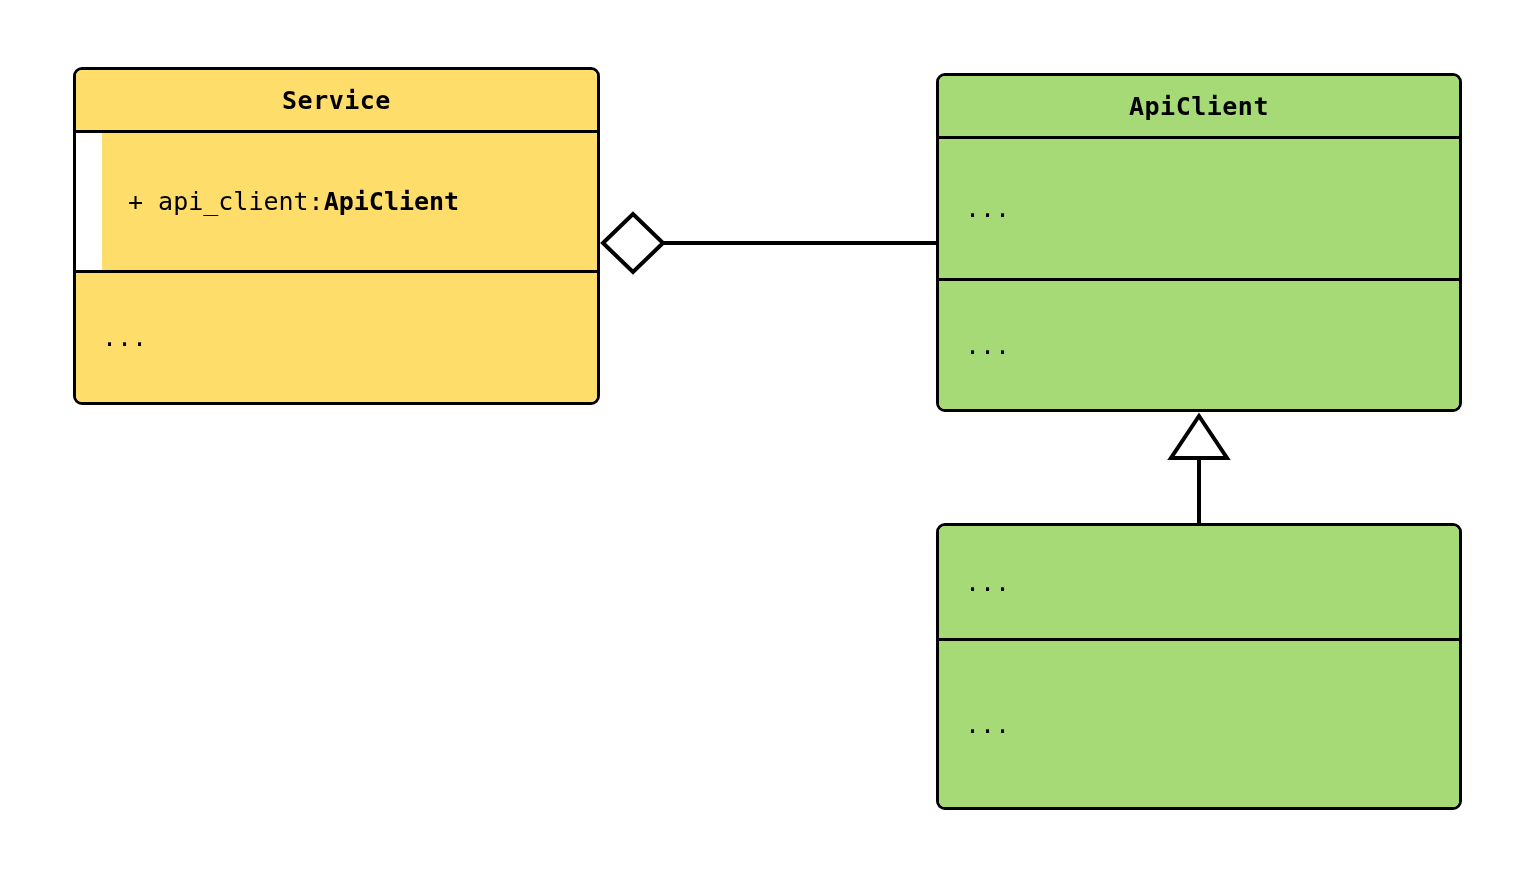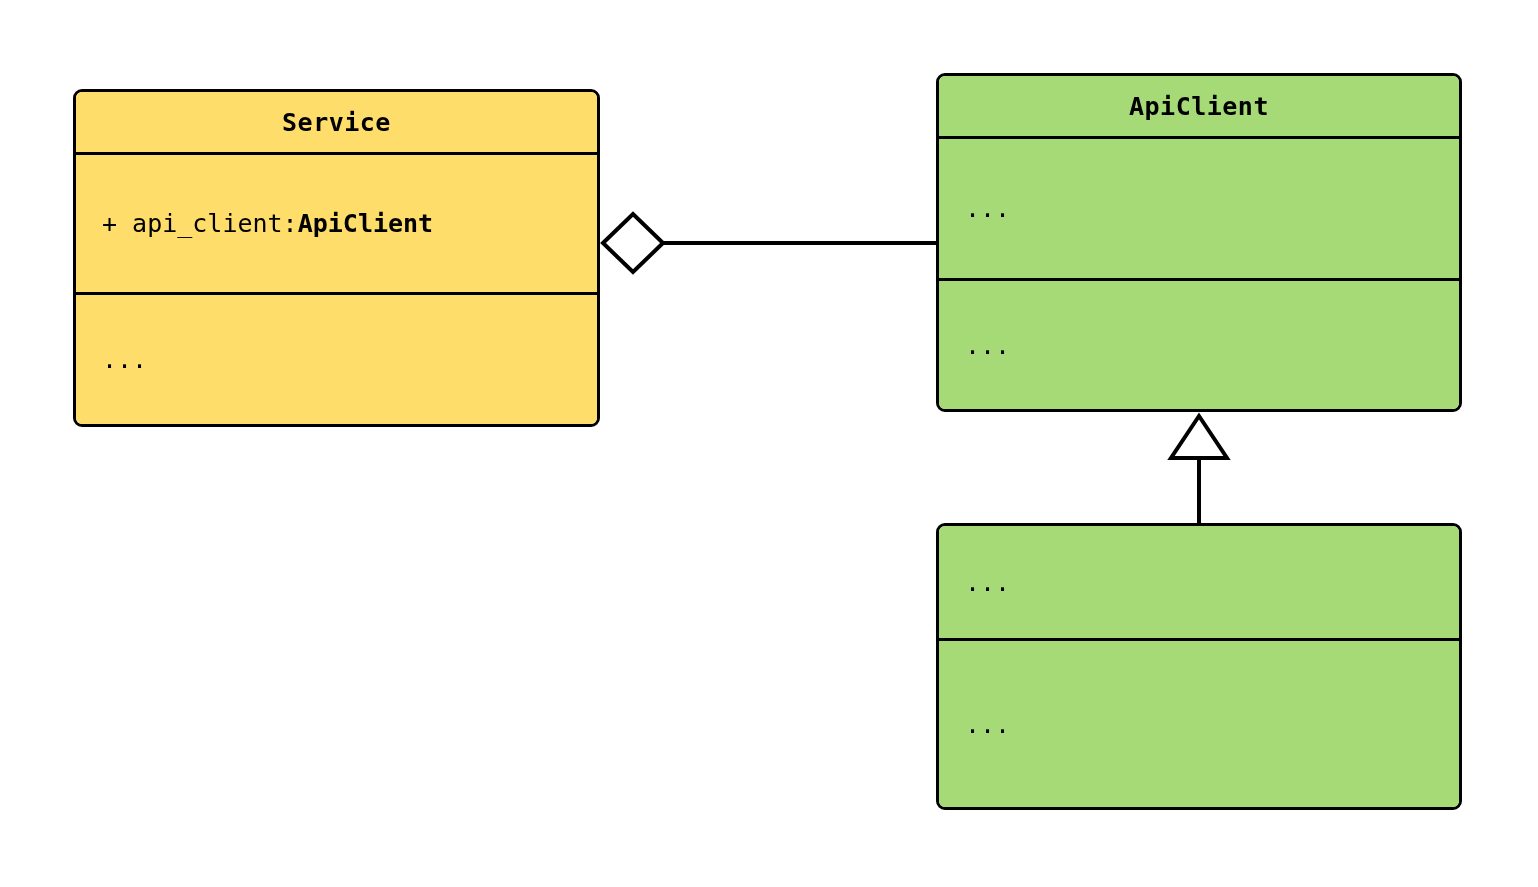"Service" #box-service { top: 89px -> 67px }
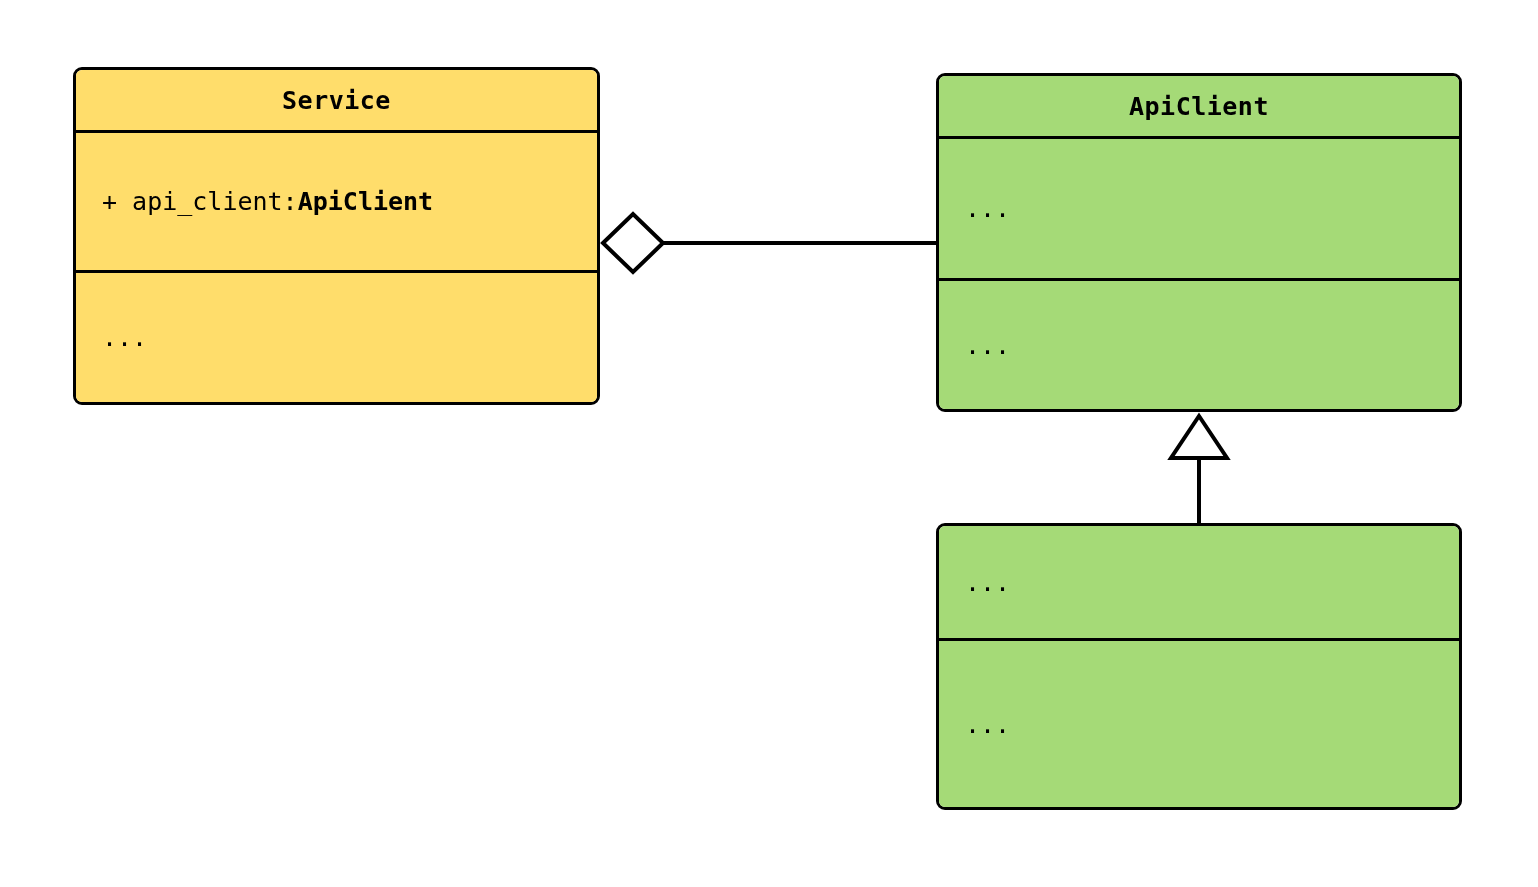"+ api_client:" #box-service .comp-attrs { margin-left: none -> 26px }
